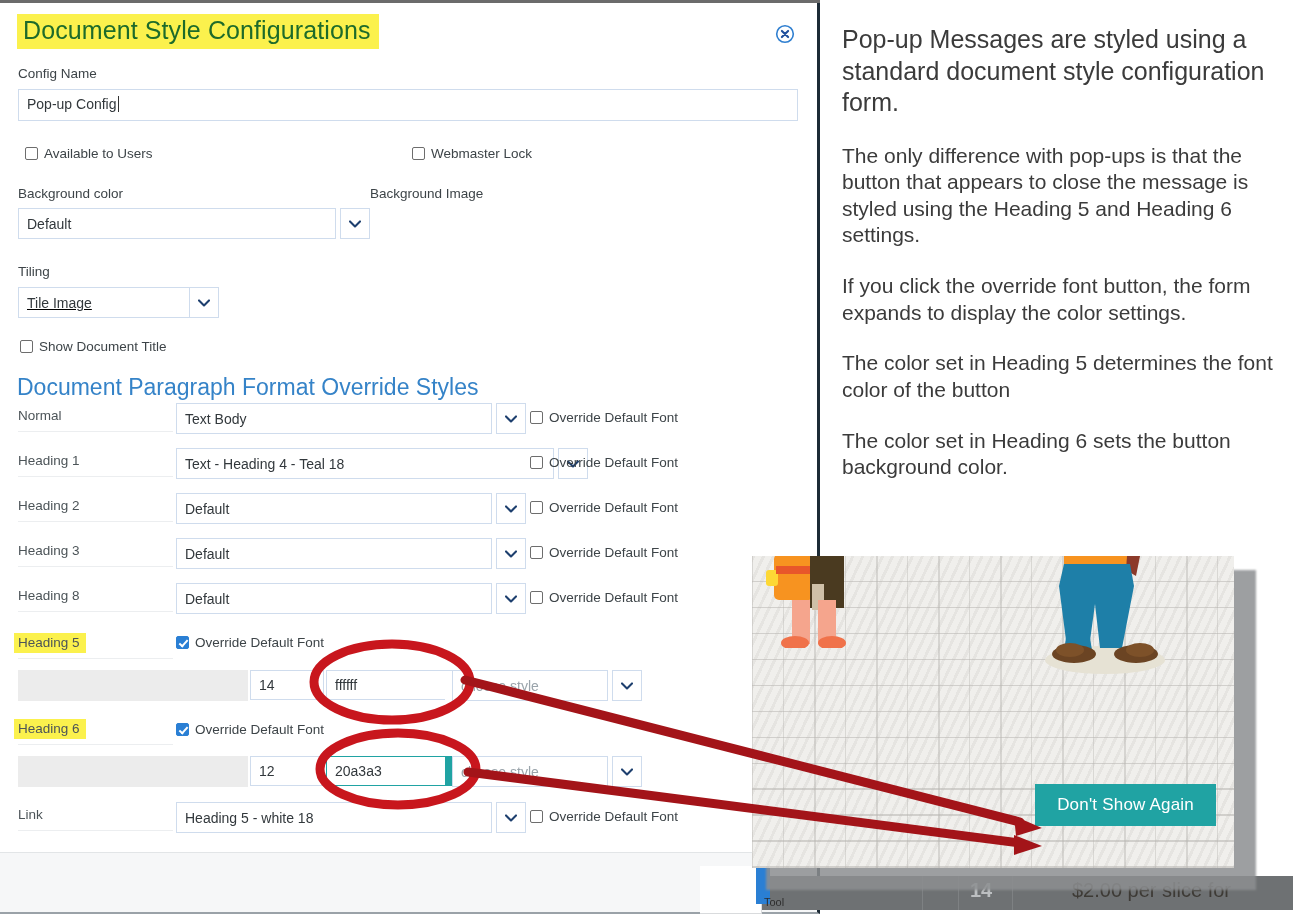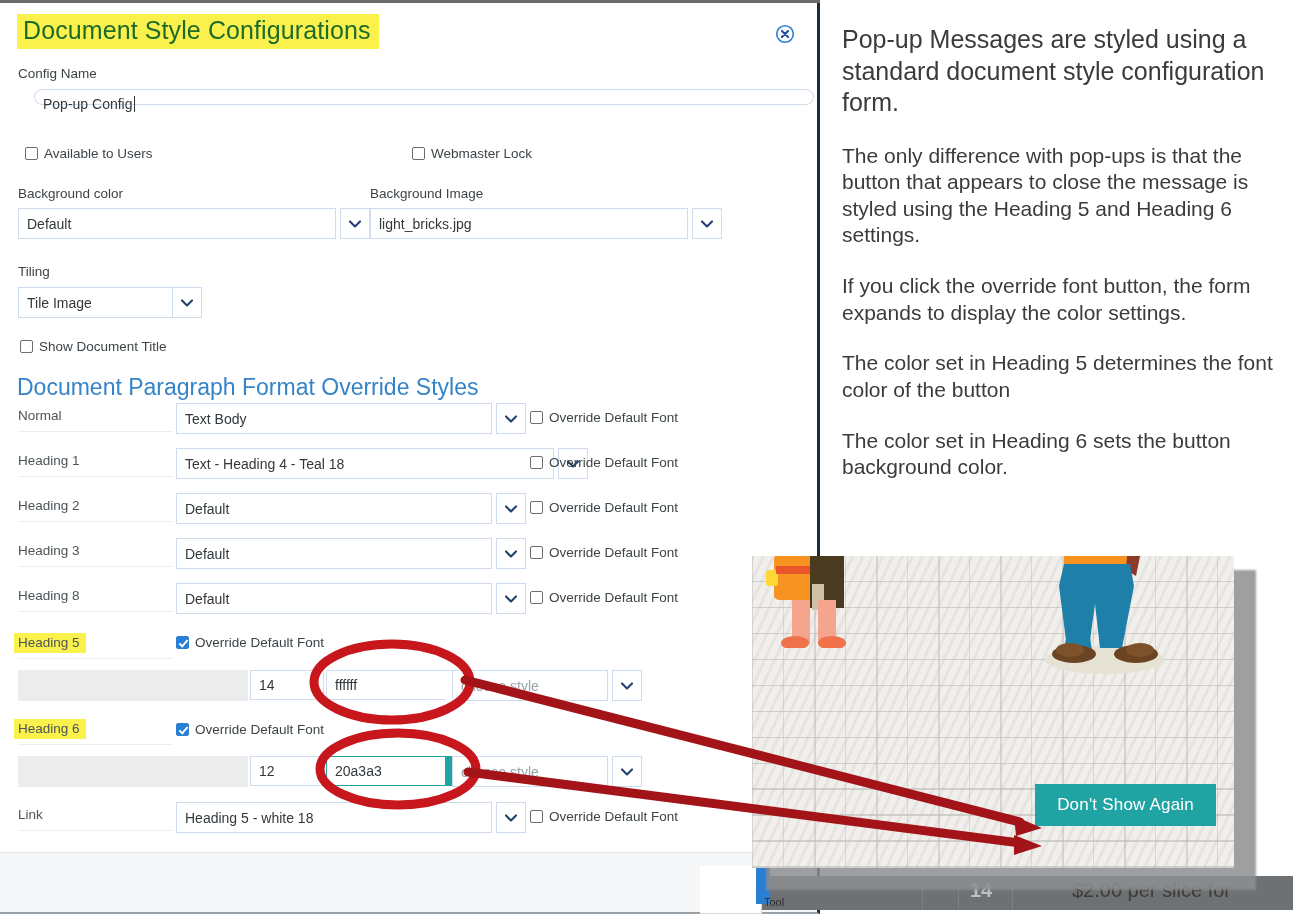"Pop-up Config" div.txtinput { border-radius: 13px -> none; height: 16px -> 32px; left: 34px -> 18px }
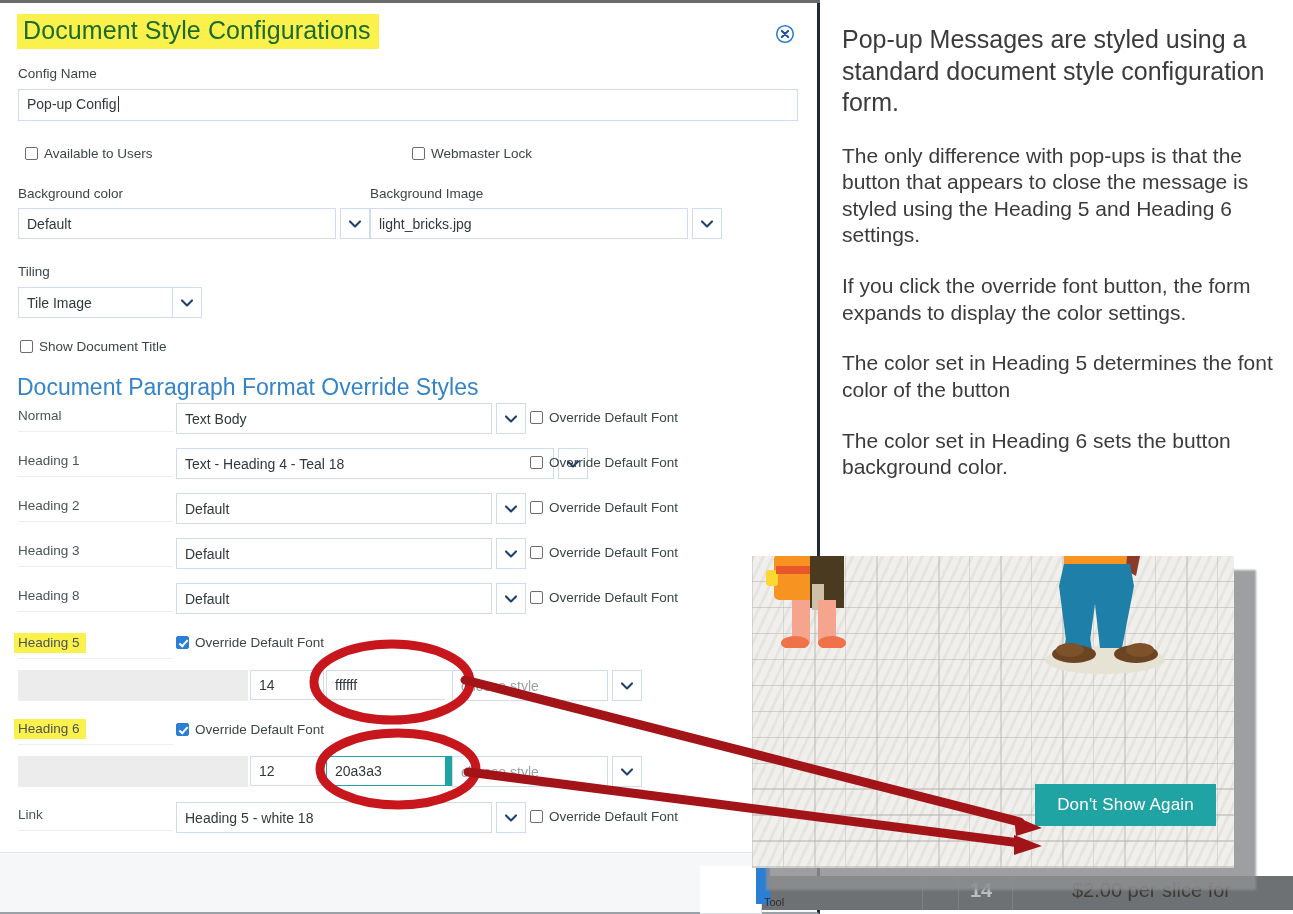"light_bricks.jpg" div.combo { html: <div> <div>light_bricks.jpg</div> <div> <svg> <path></path> </svg> </div> </div> -> none }
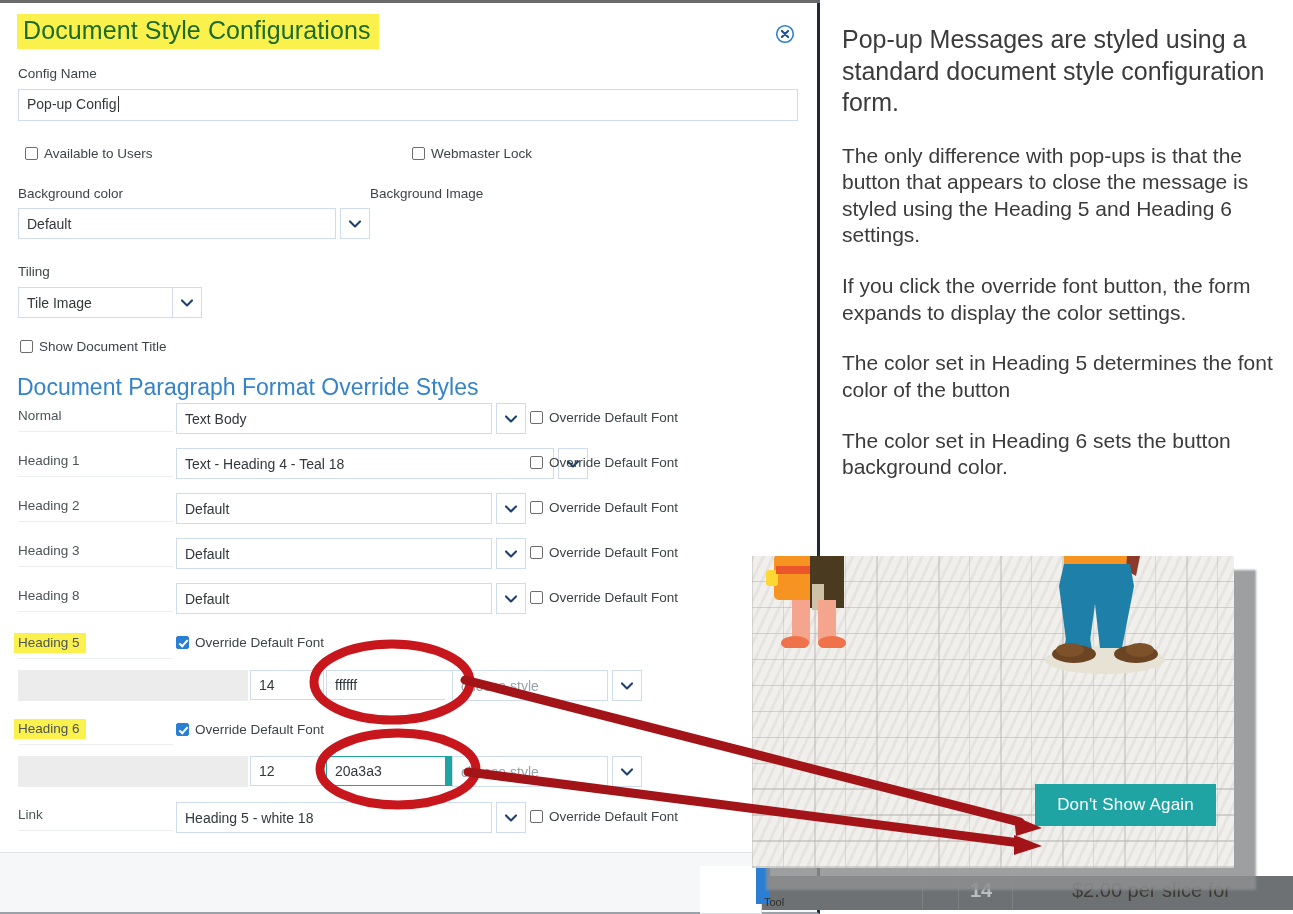"Tile Image" div.combo { text-decoration: none -> underline; width: 184px -> 201px }
